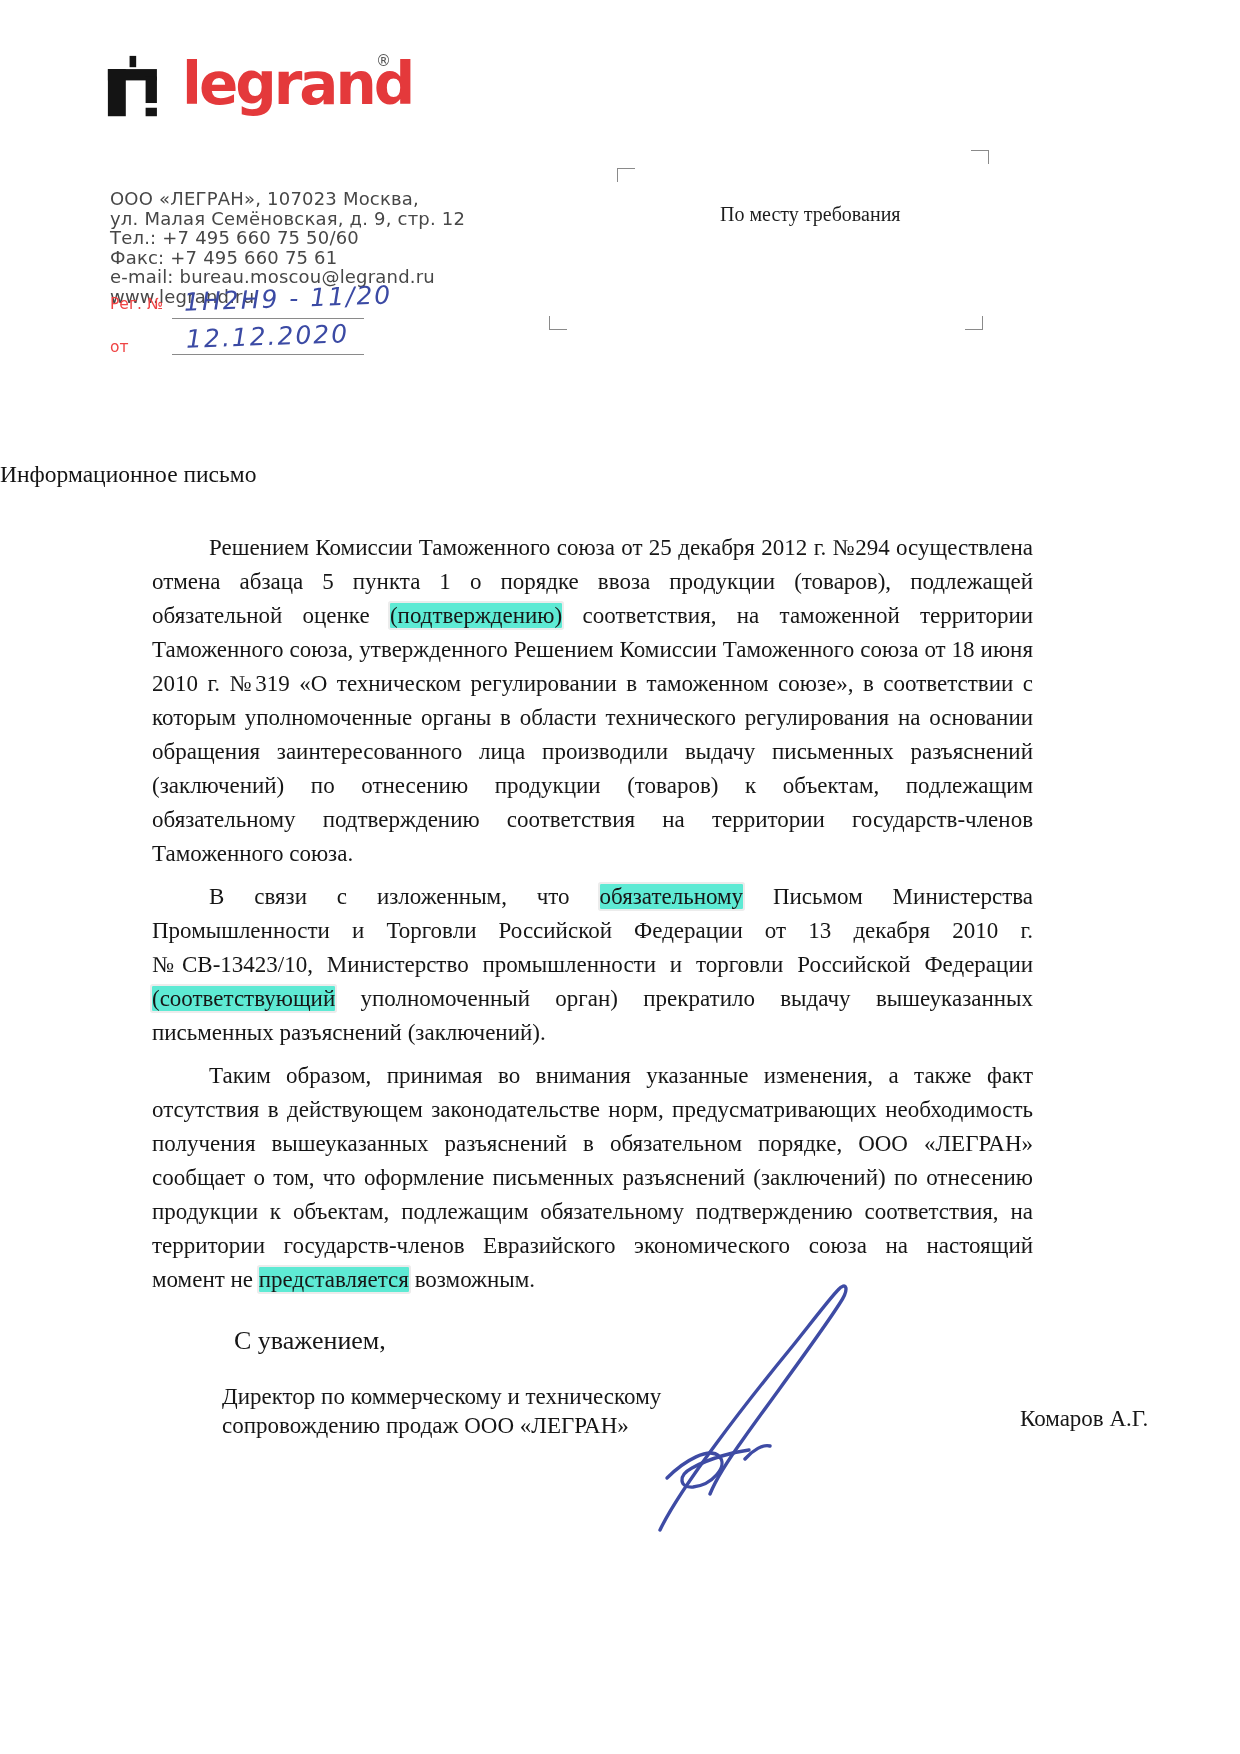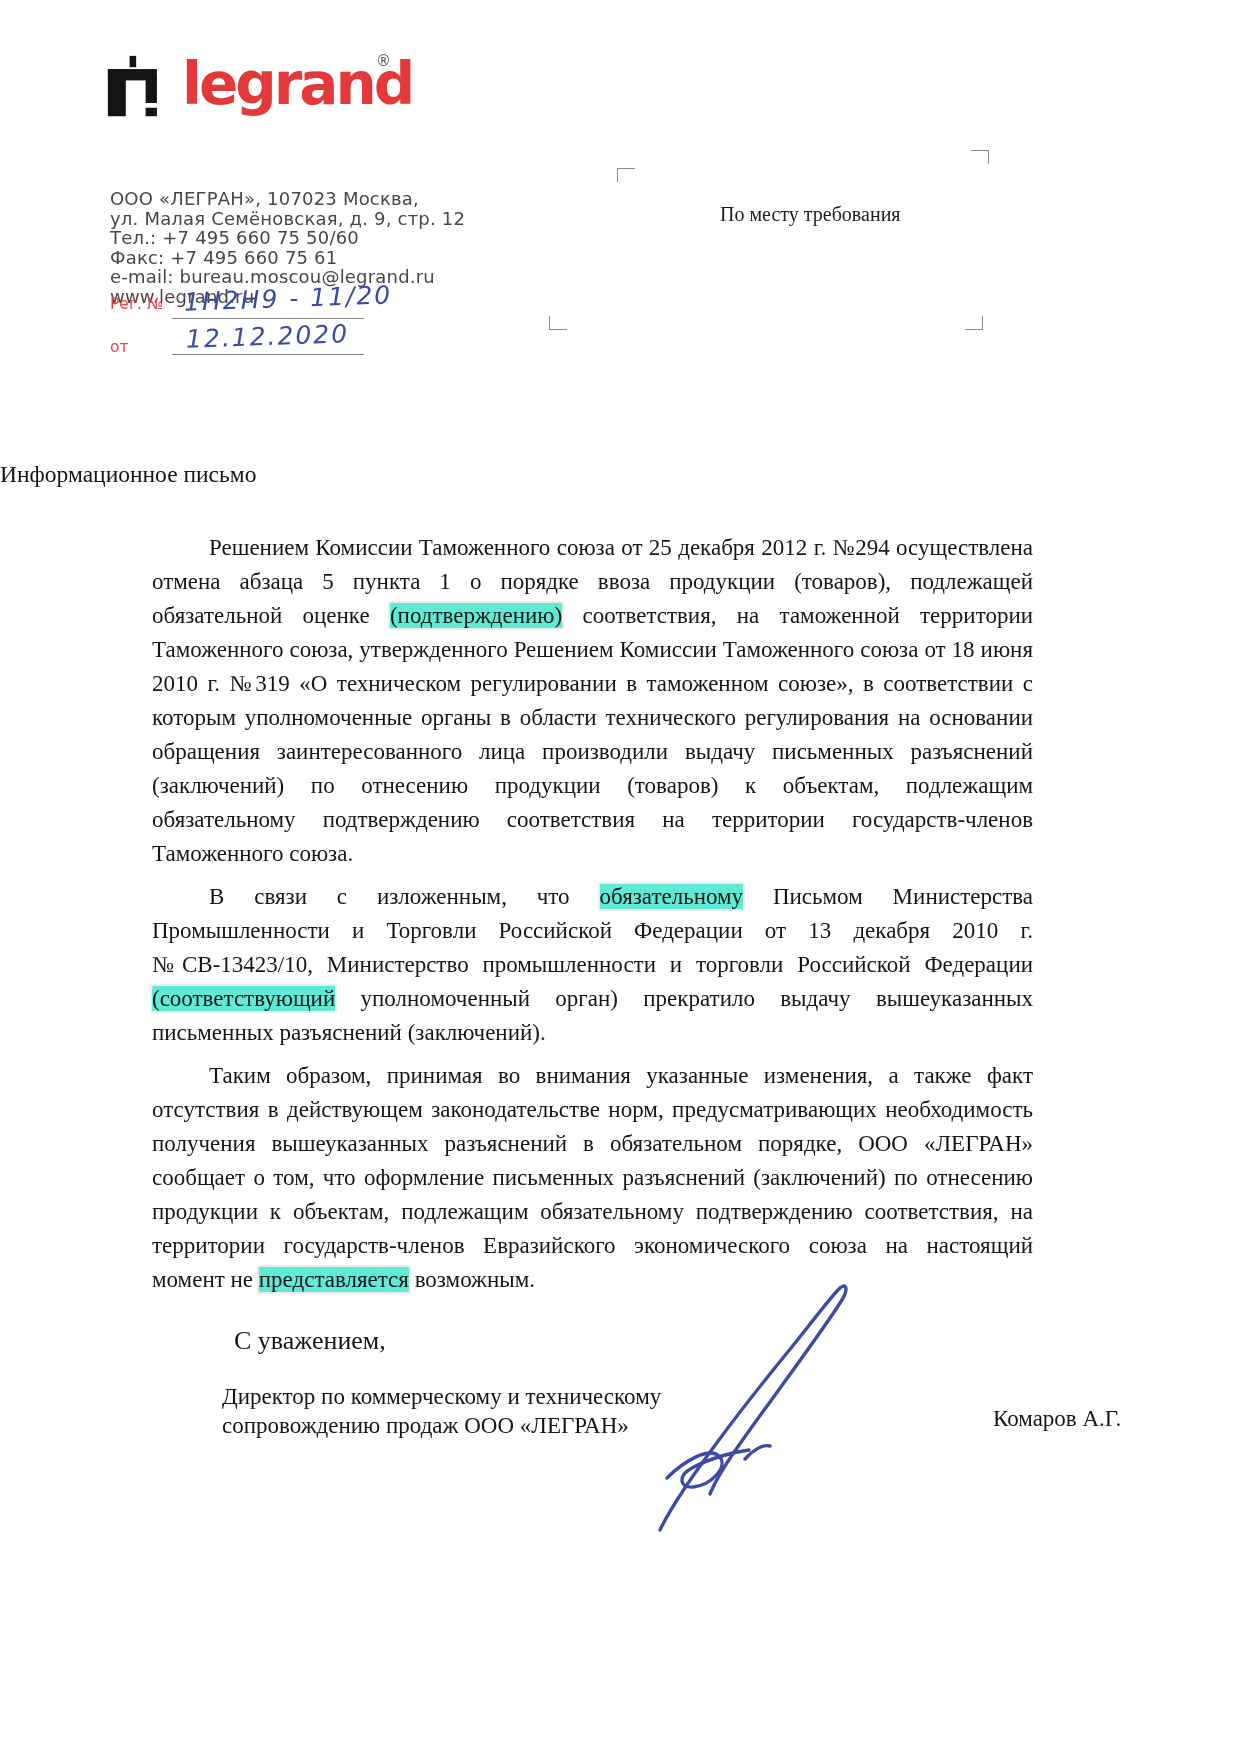"Комаров А.Г." .sig-name { left: 993px -> 1020px }
